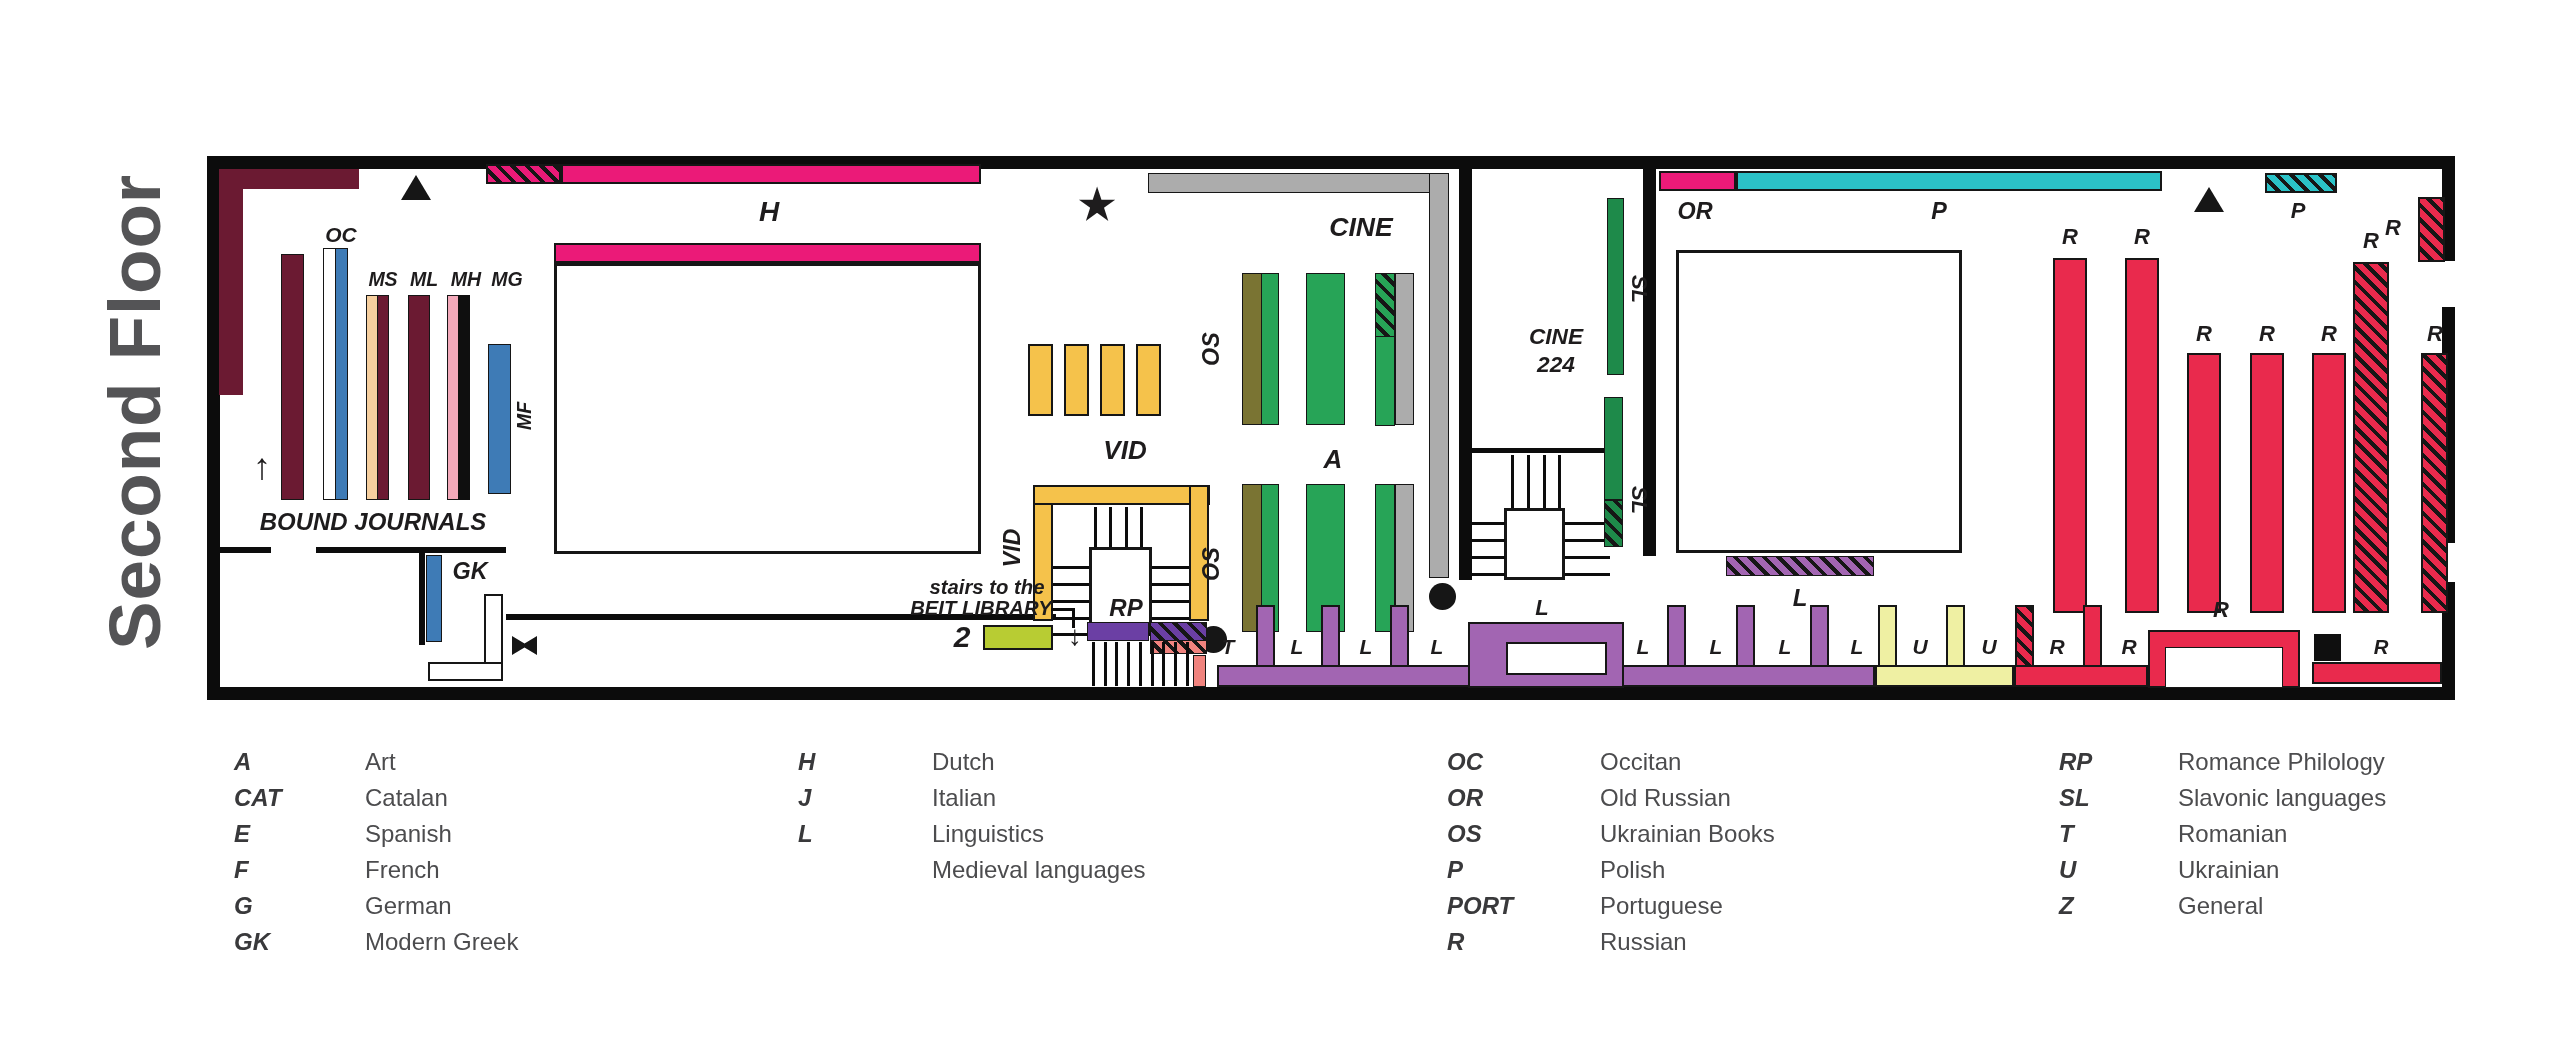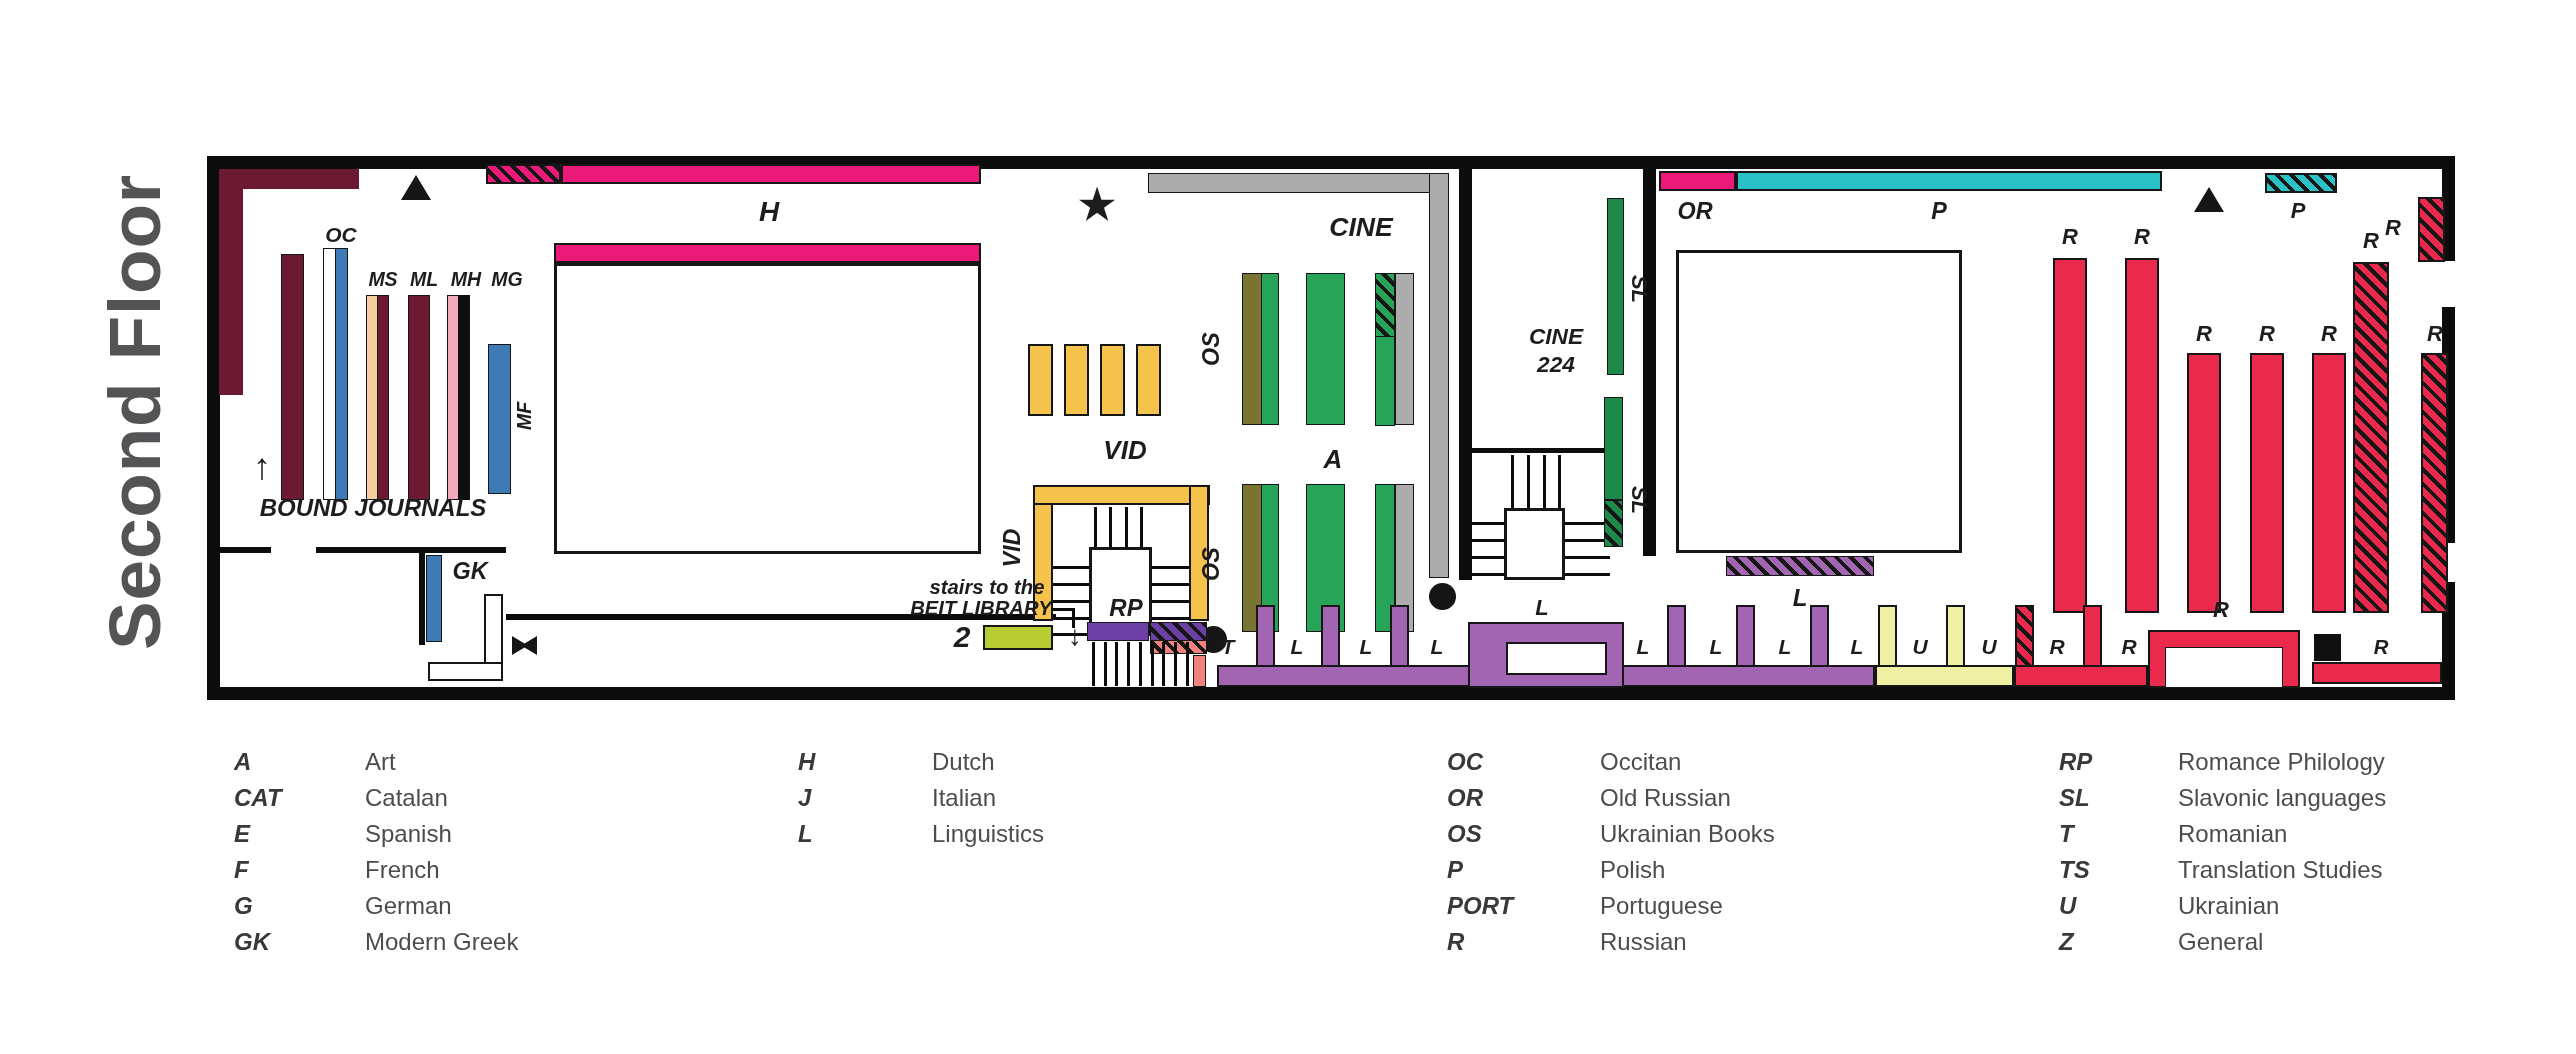"BOUND JOURNALS" div.fp { top: 508px -> 522px }
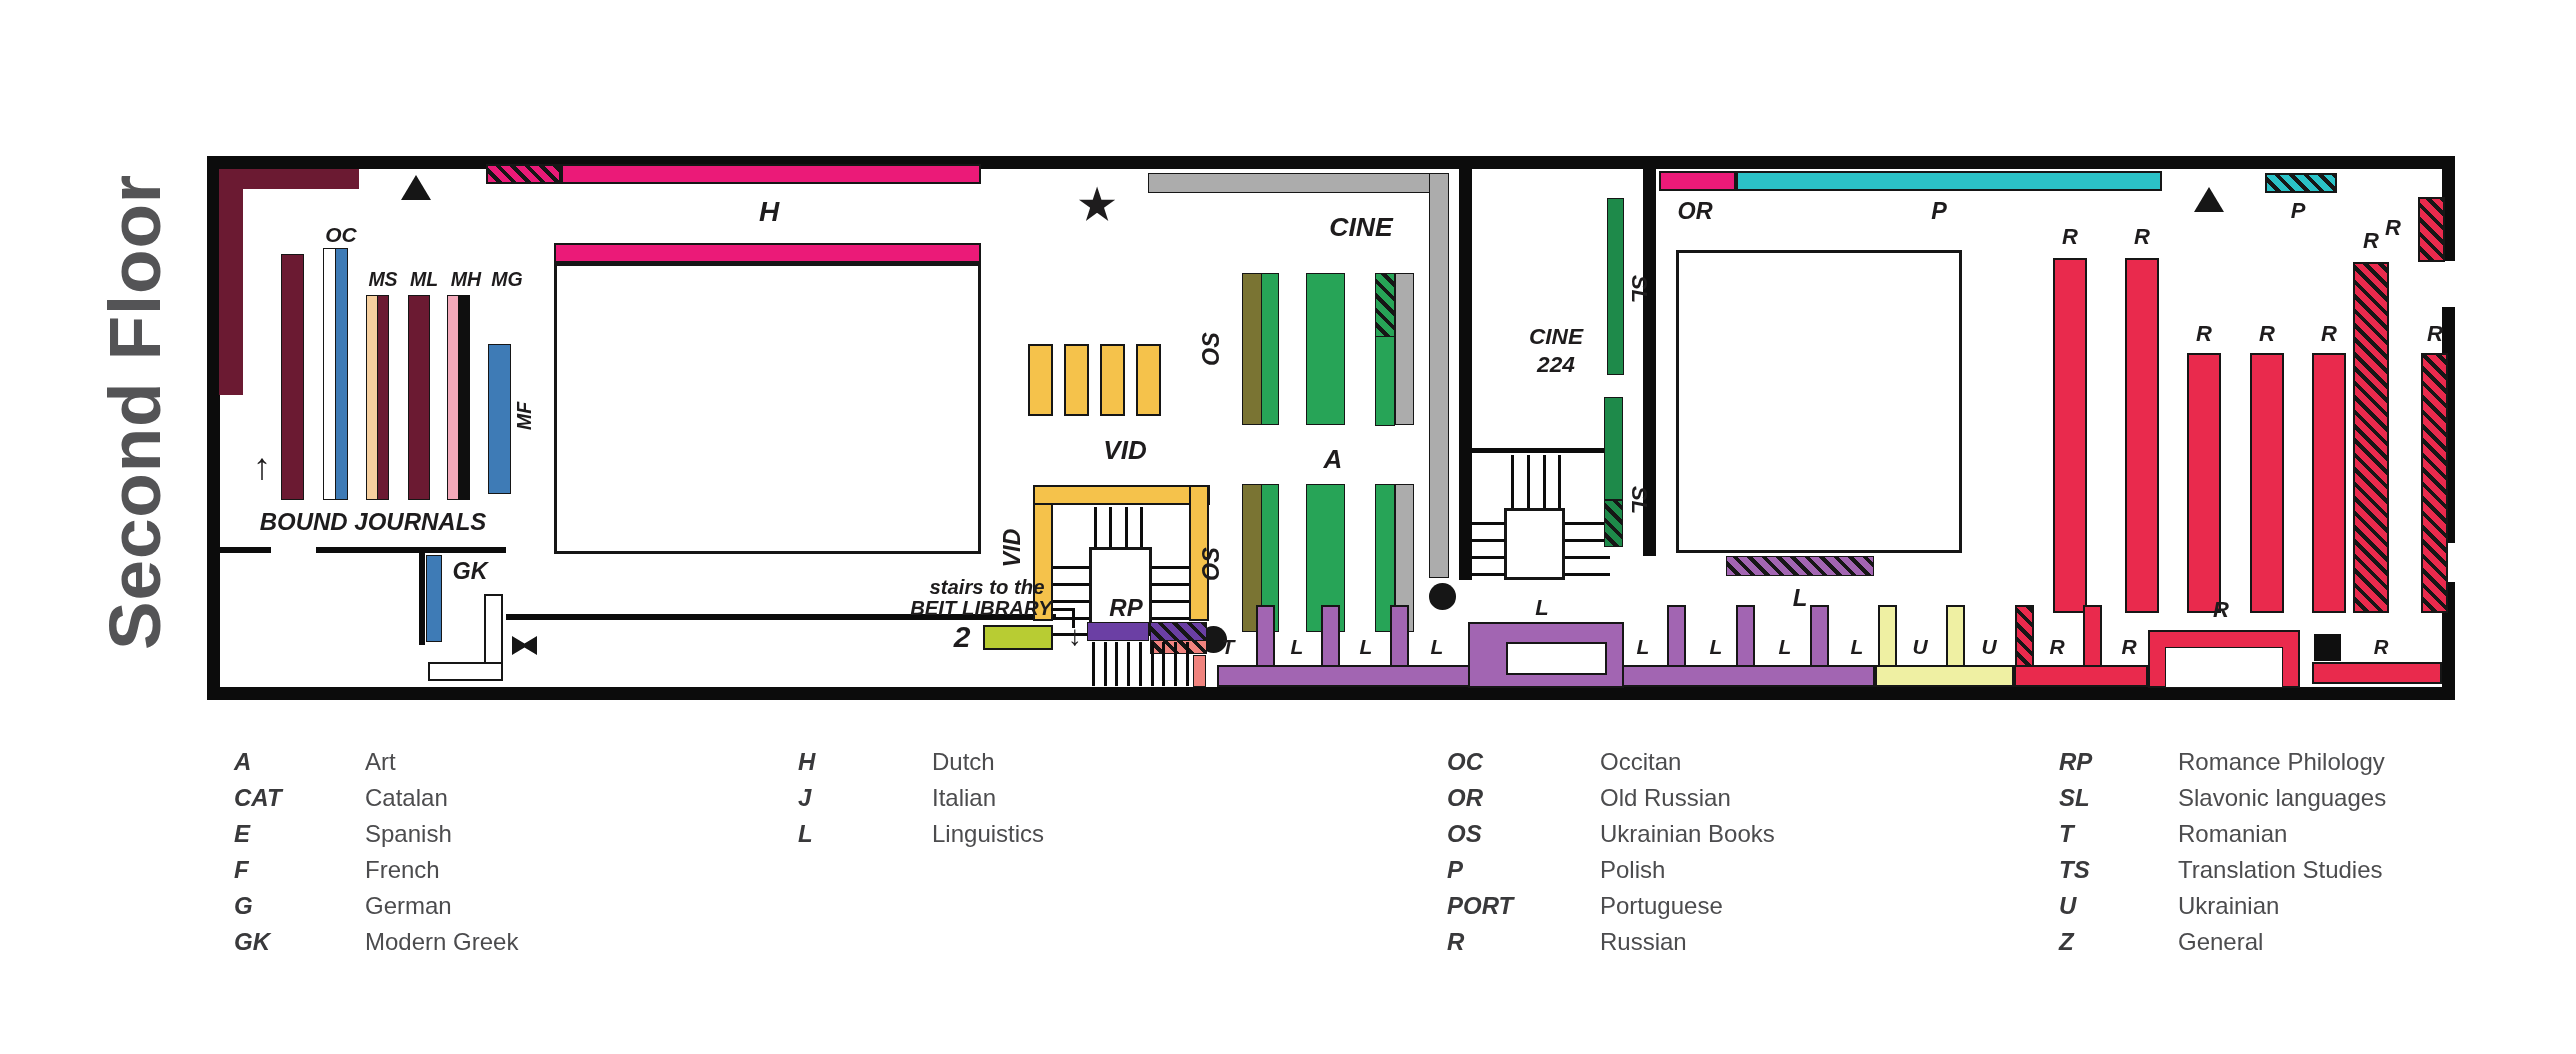"Medieval languages" div.legend-row { html: none -> <div> <span></span> <span>Medieval languages</span> </div> }
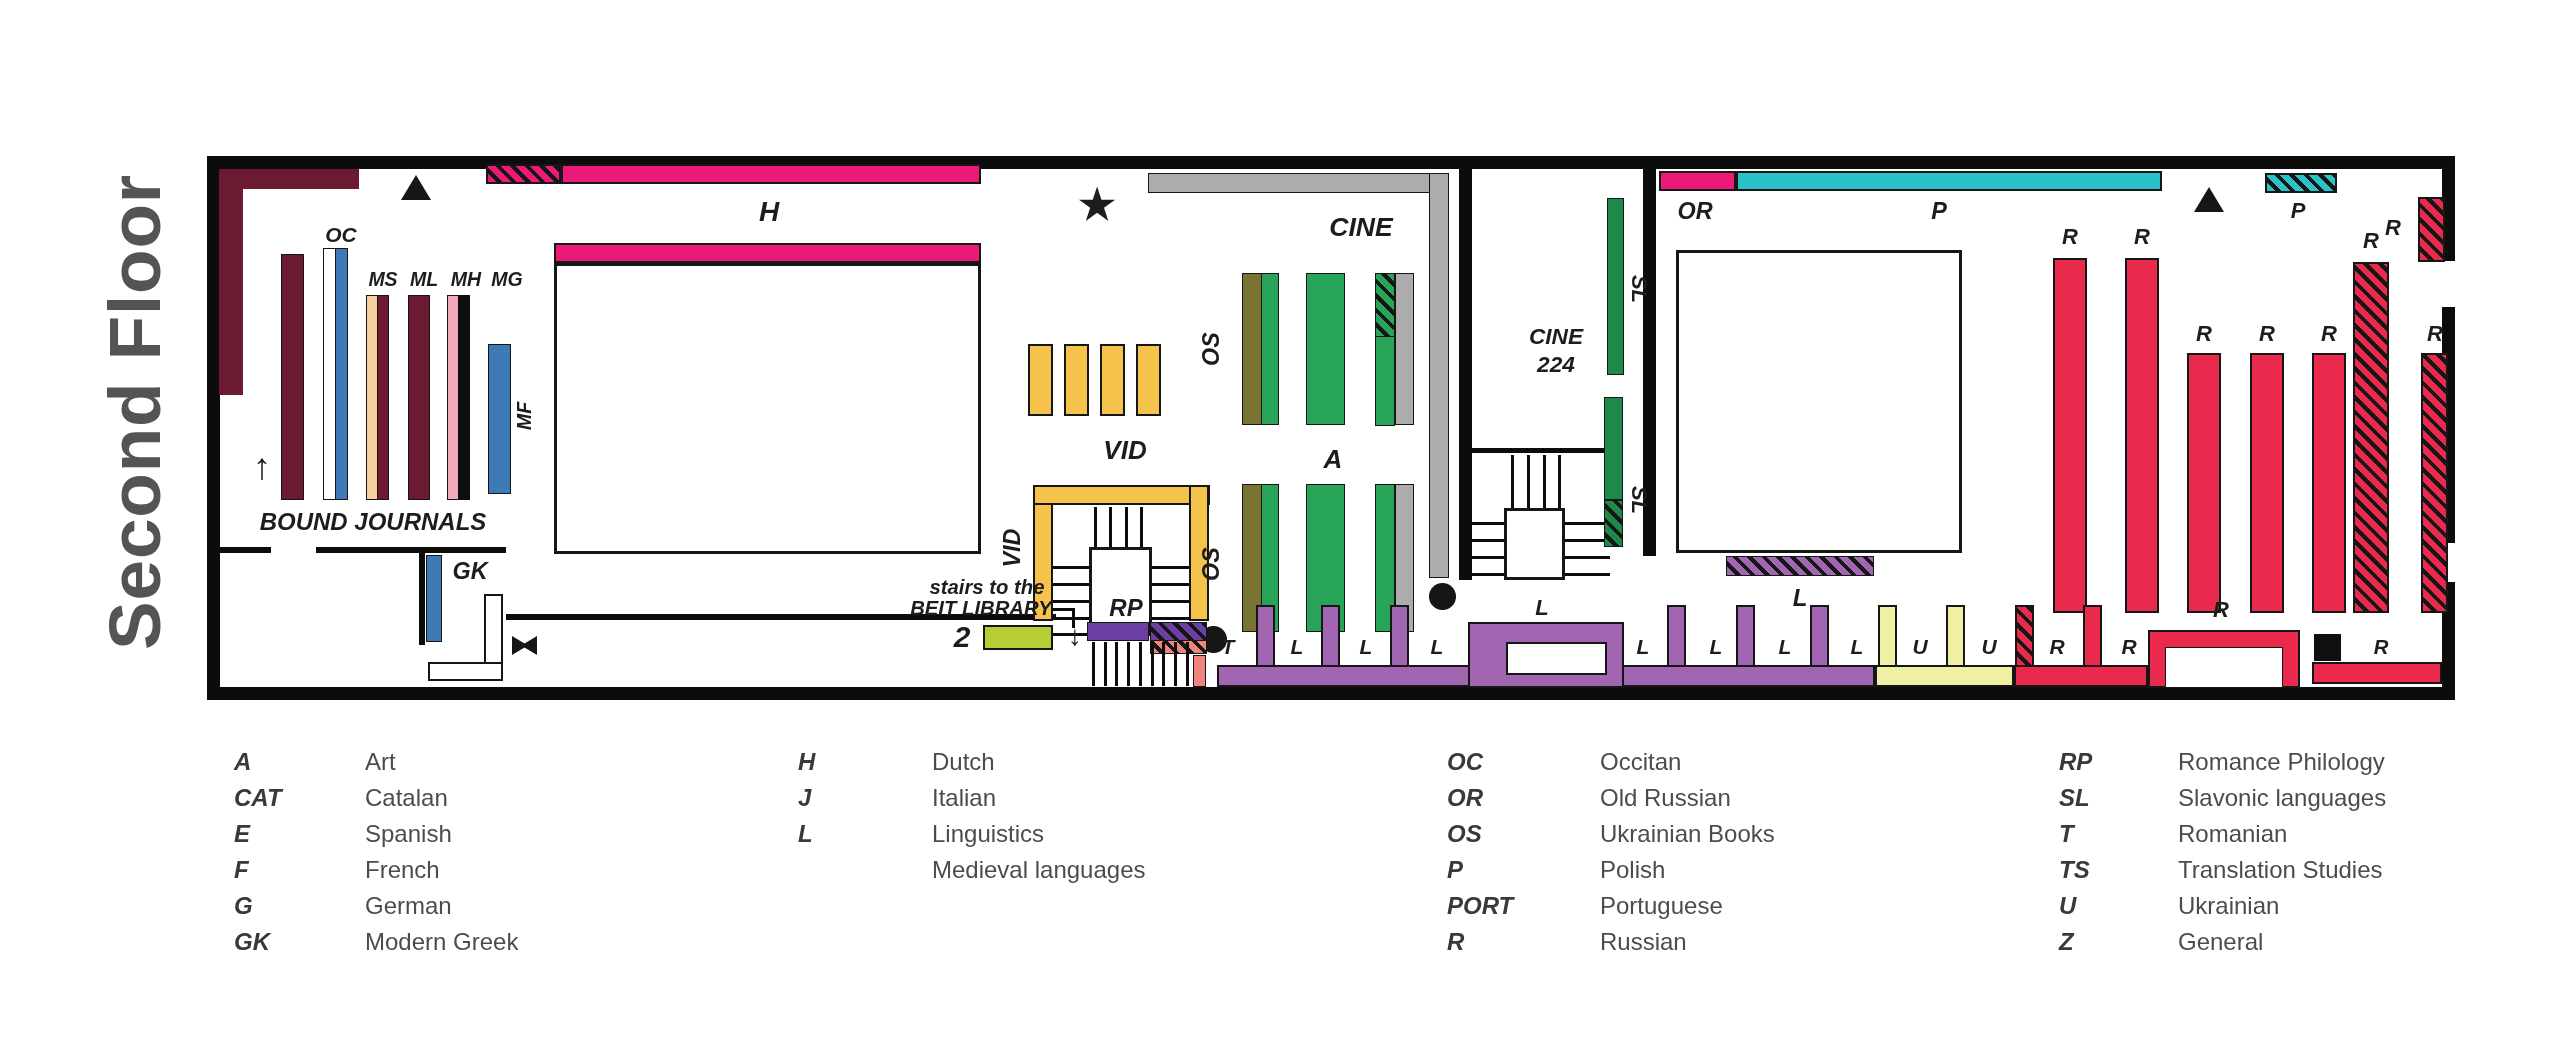"TS" div.legend-row { html: <div> <span>TS</span> <span>Translation Studies</span> </div> -> none }
